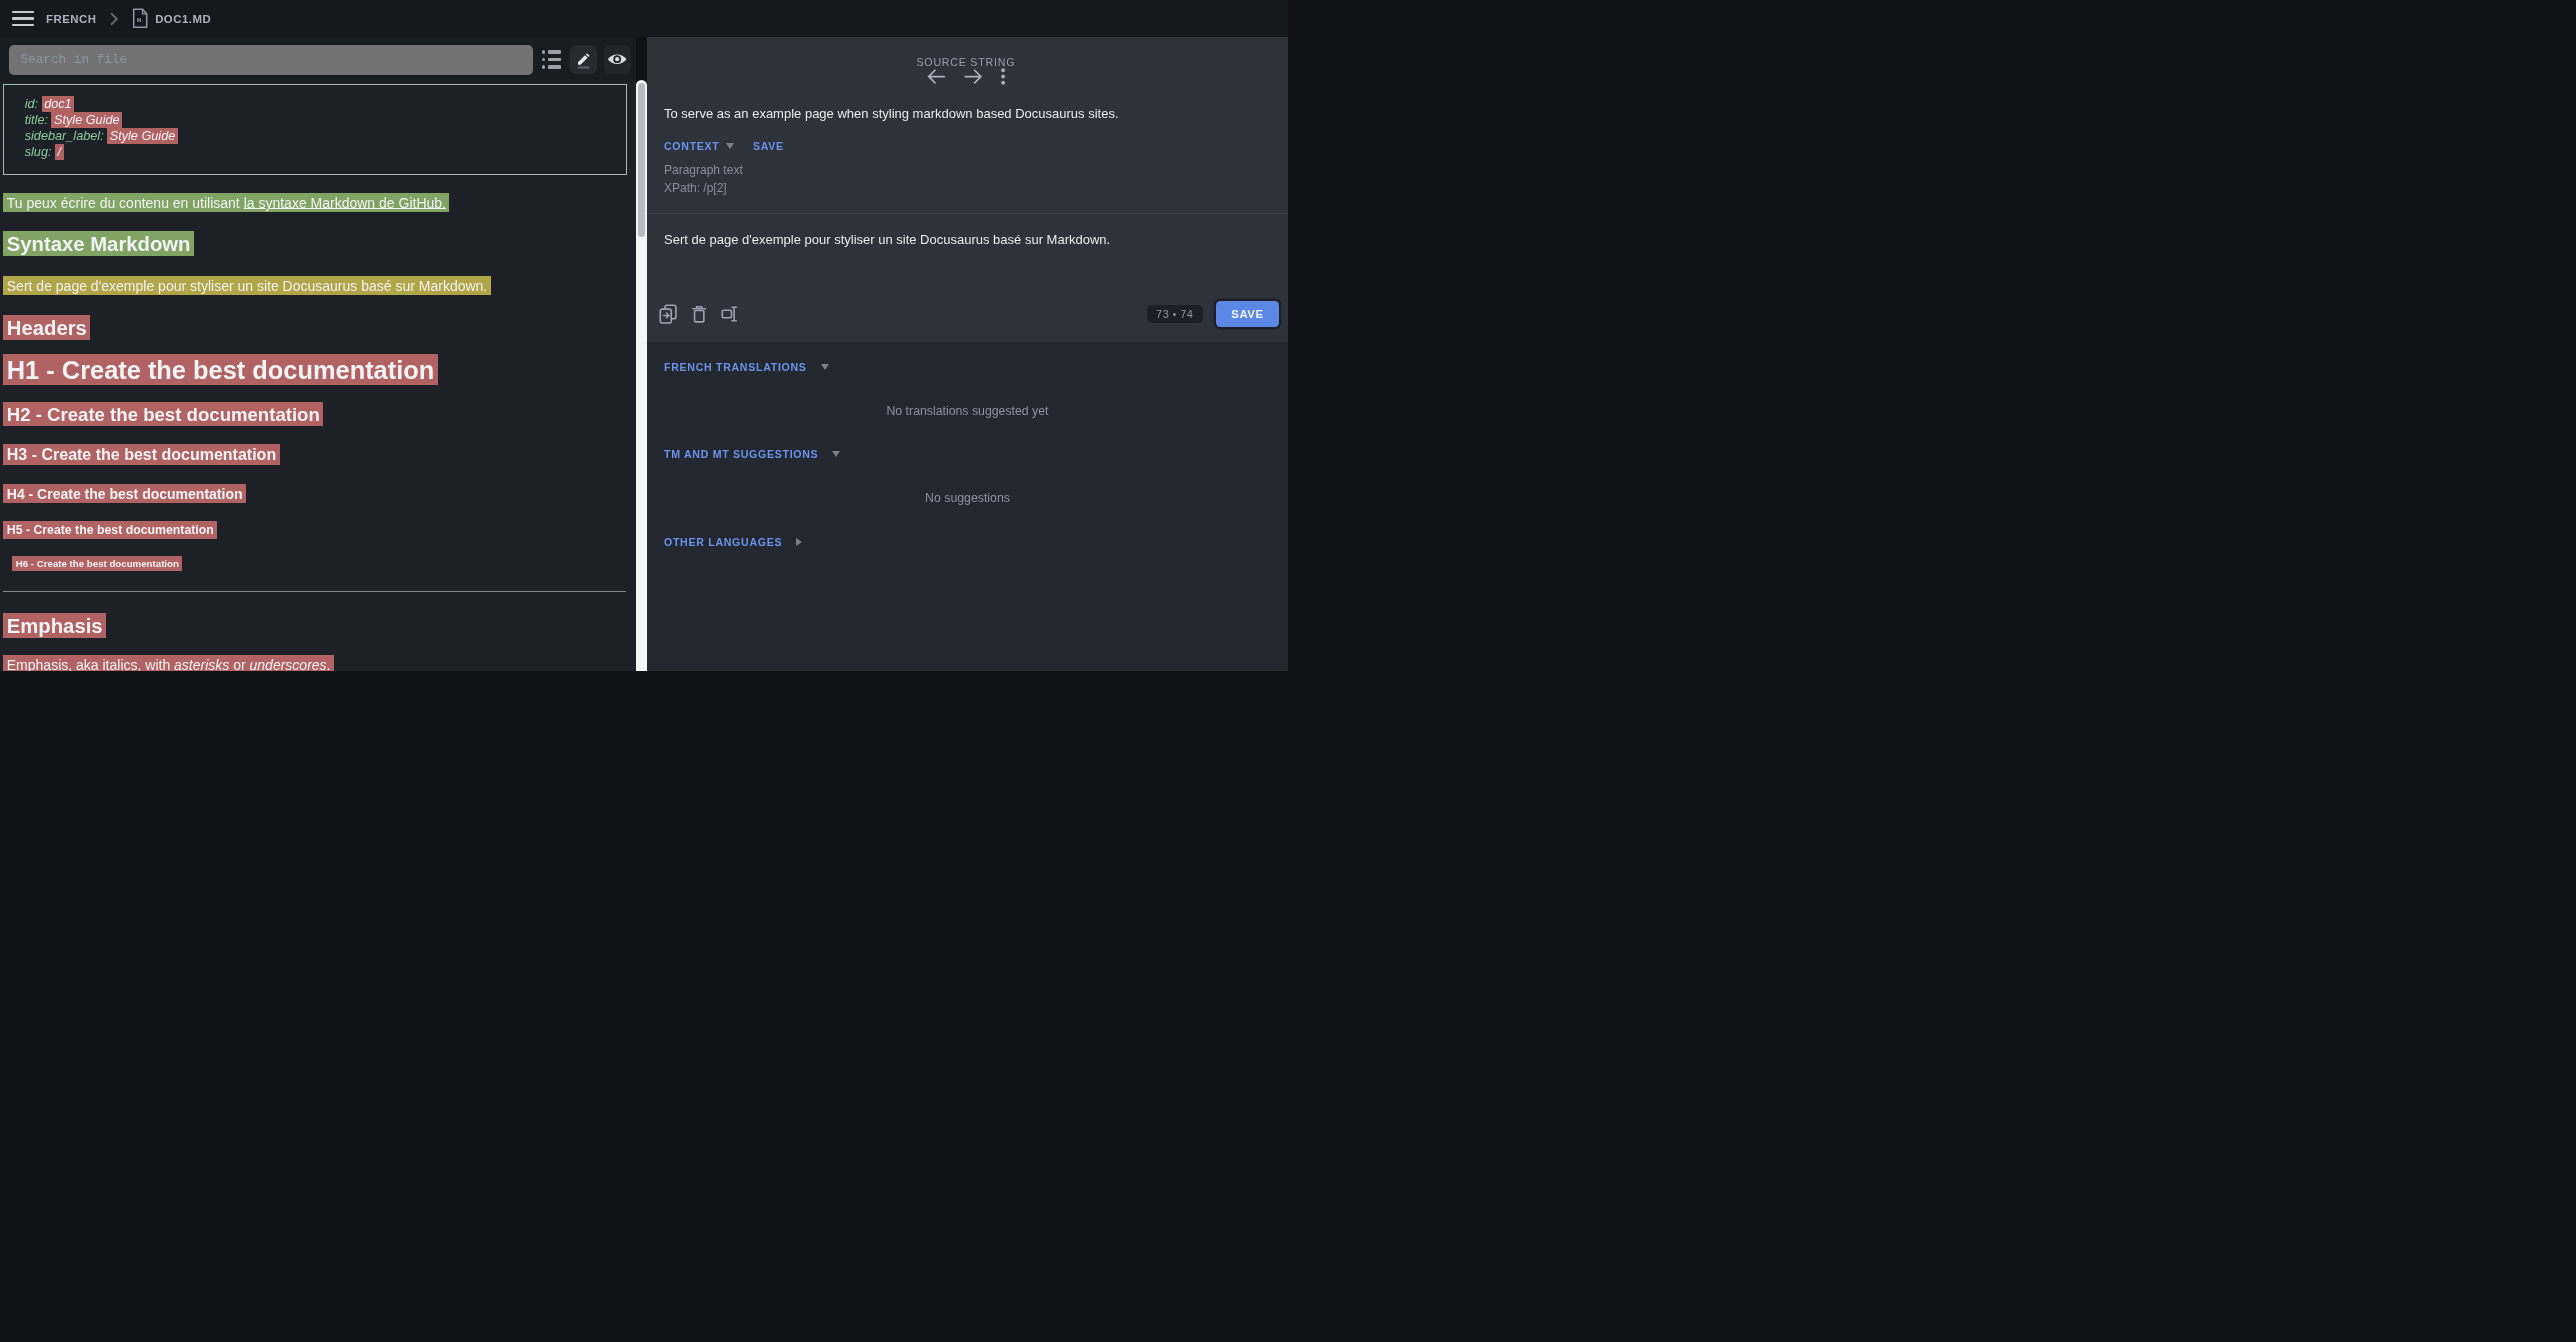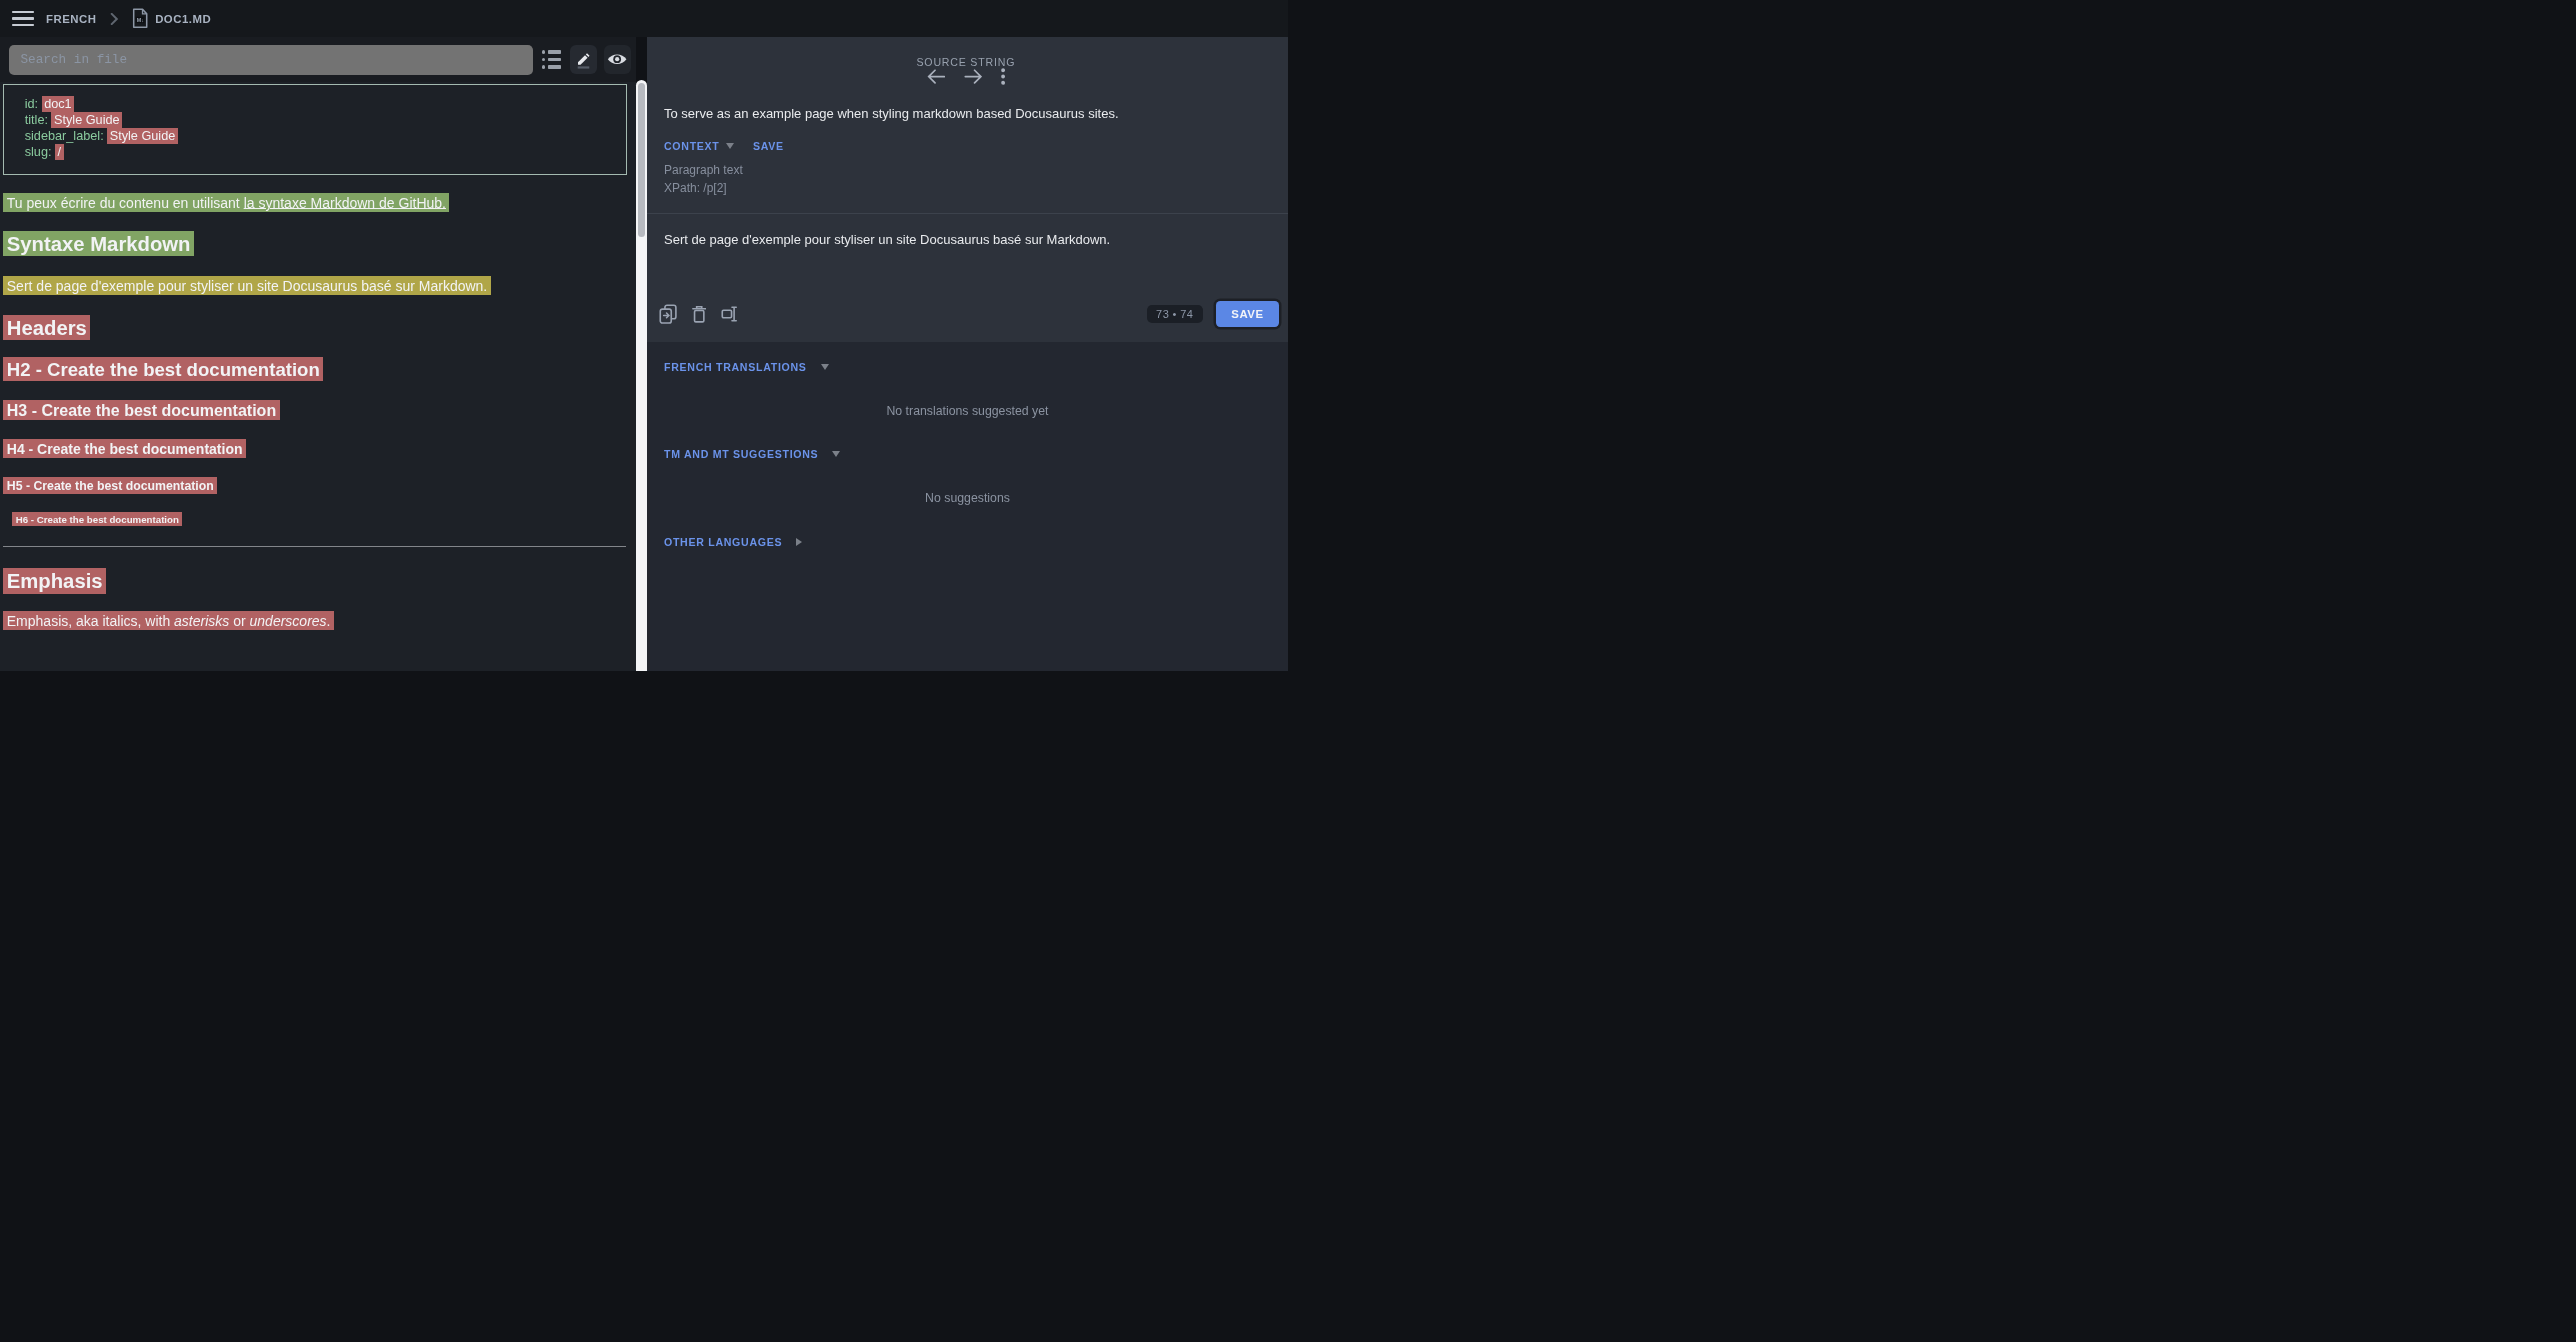"id: doc1" .frontmatter { font-style: none -> italic }
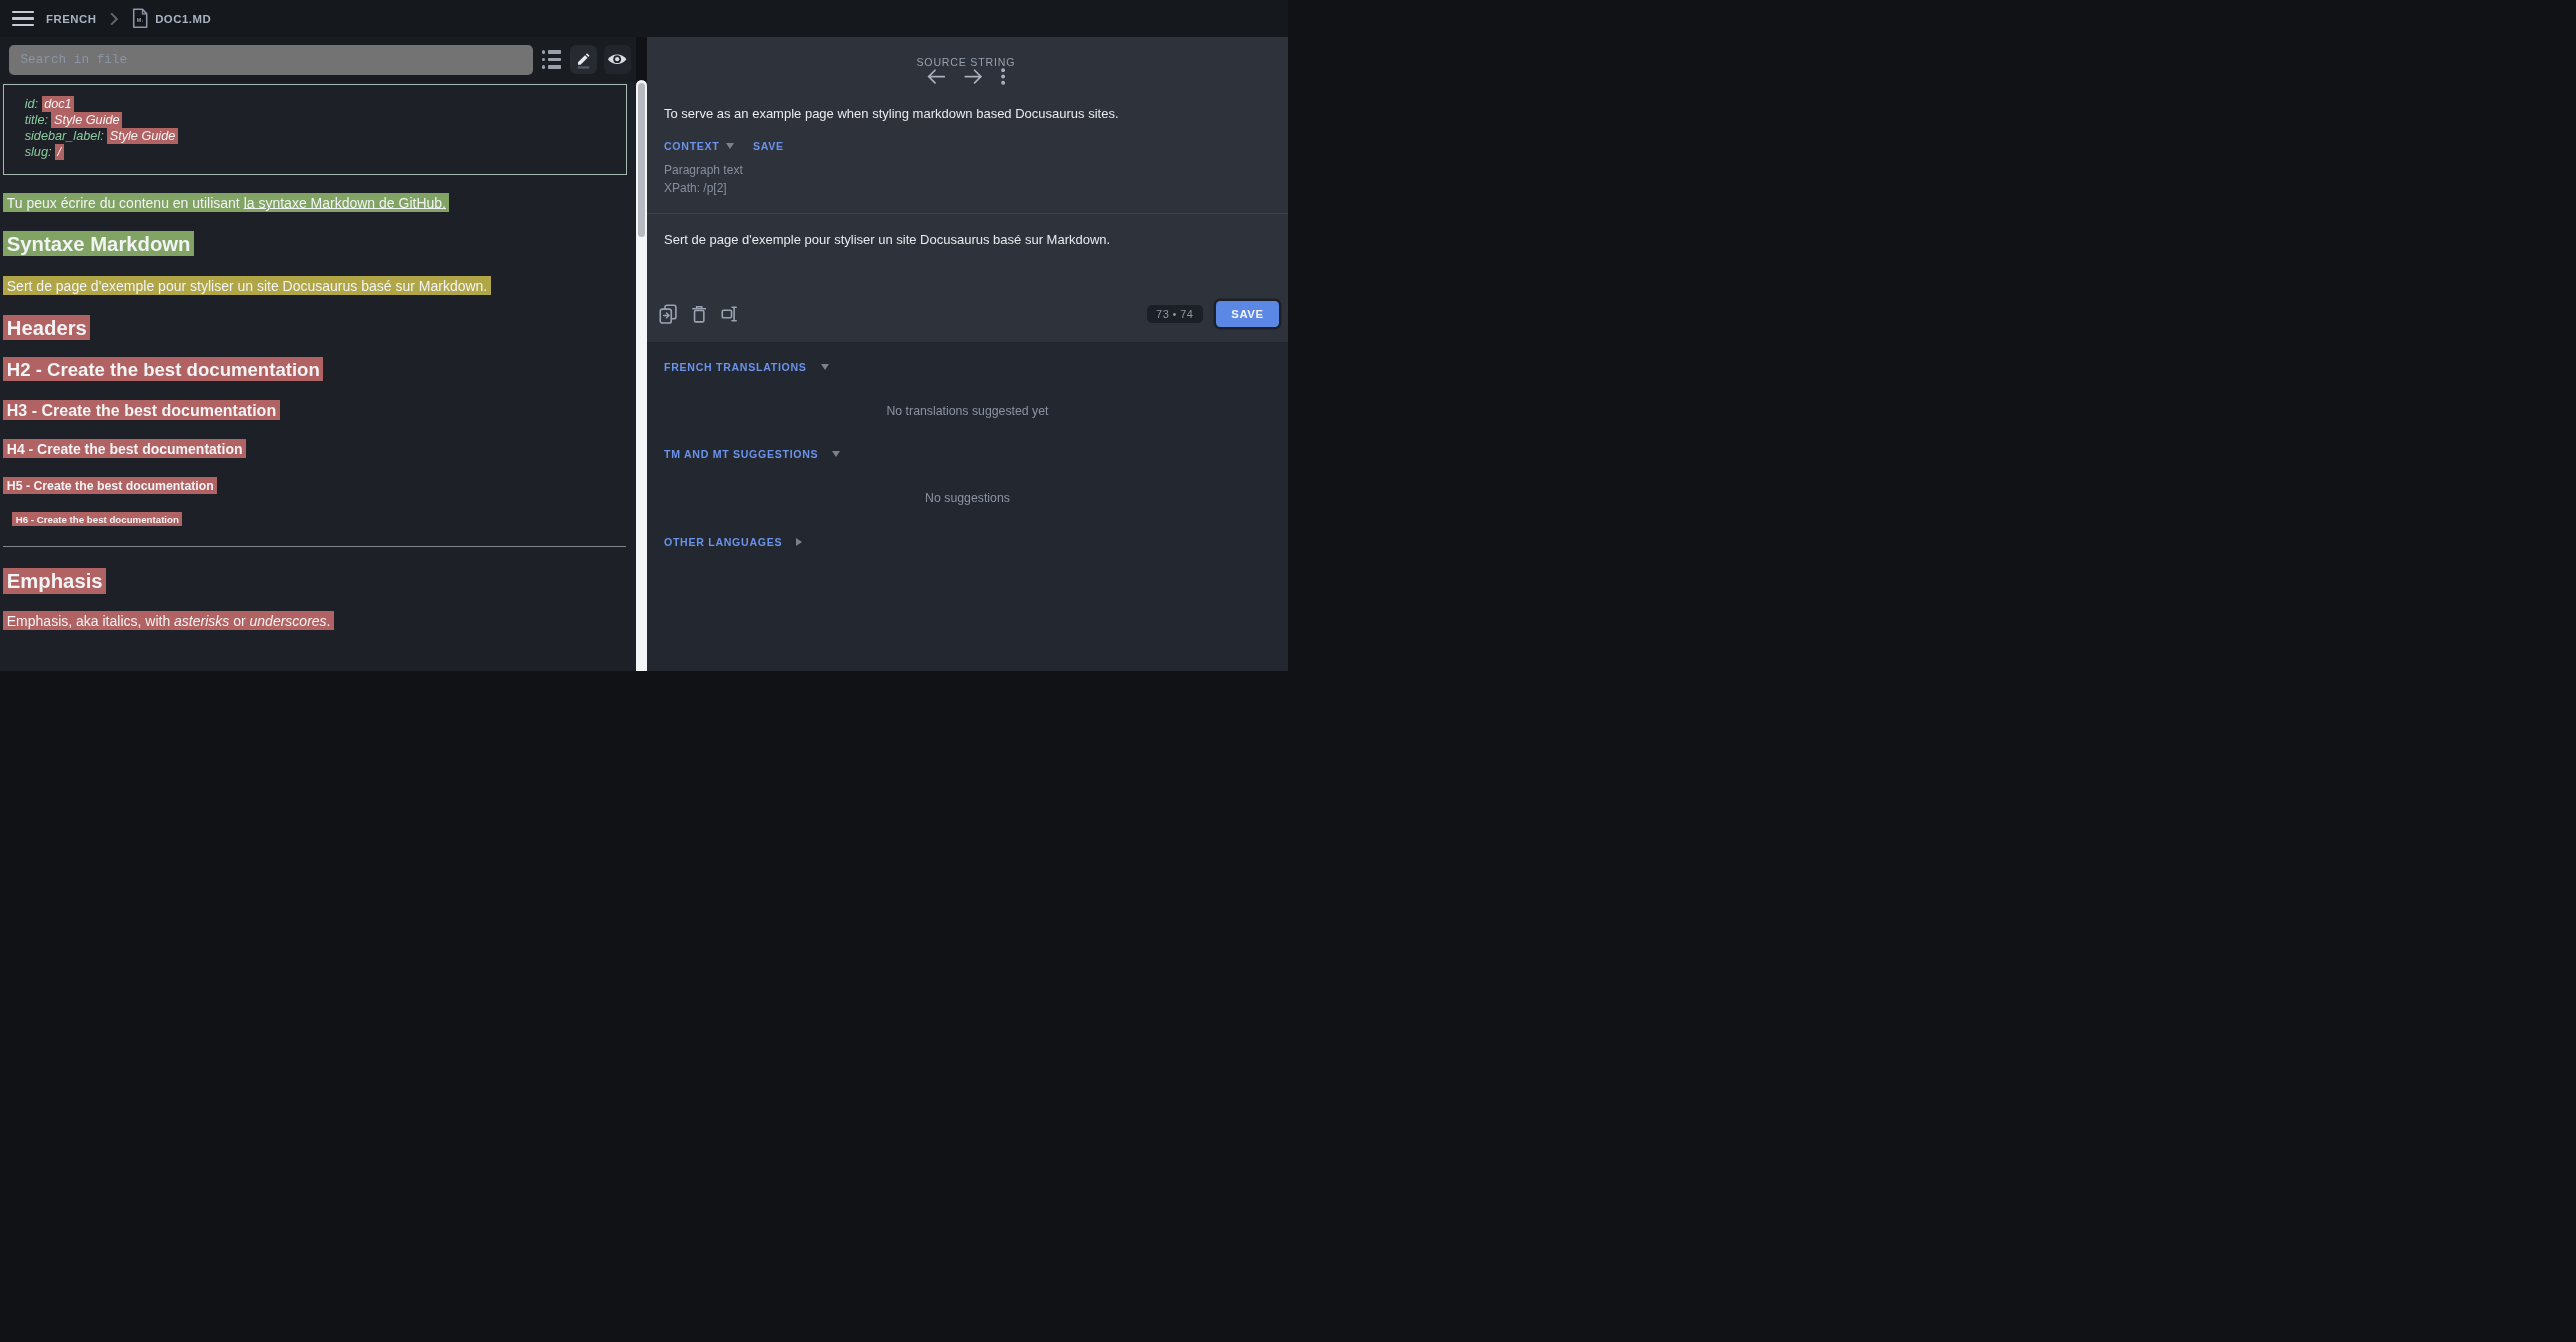"H1 - Create the best" h1.doc-h { html: none -> <h1><span>H1 - Create the best documentation</span></h1> }
